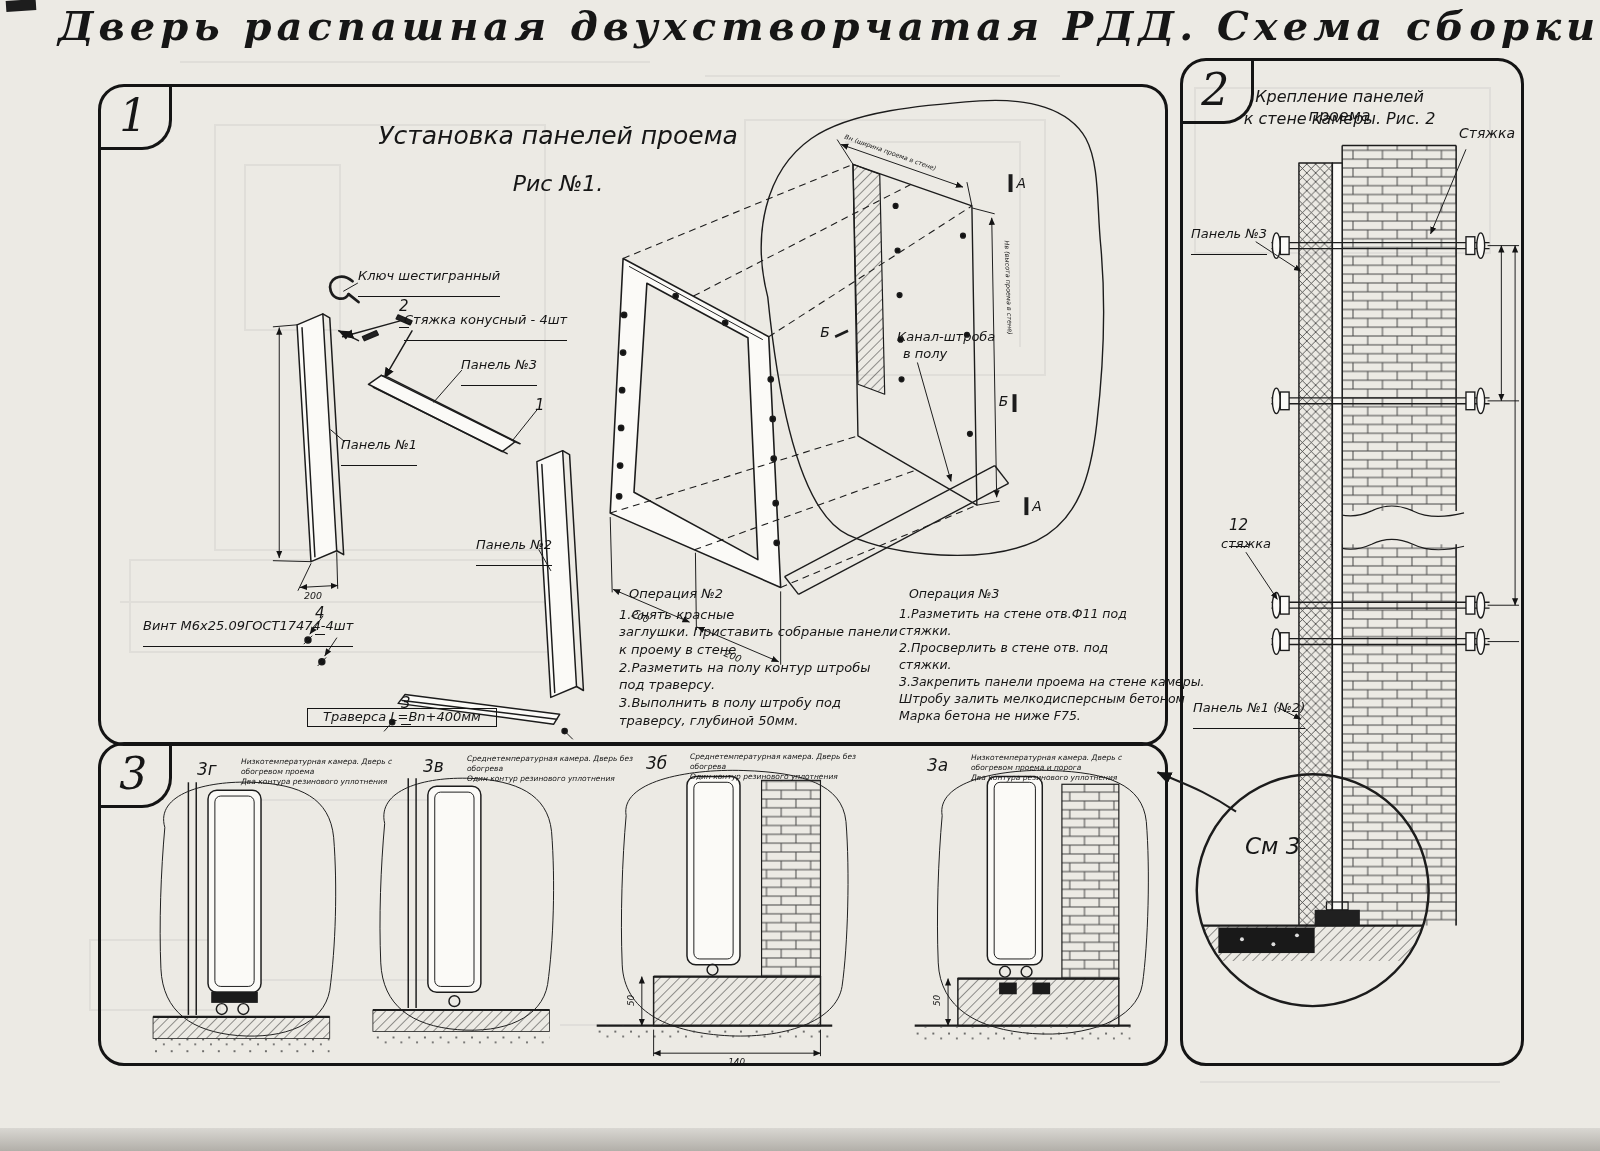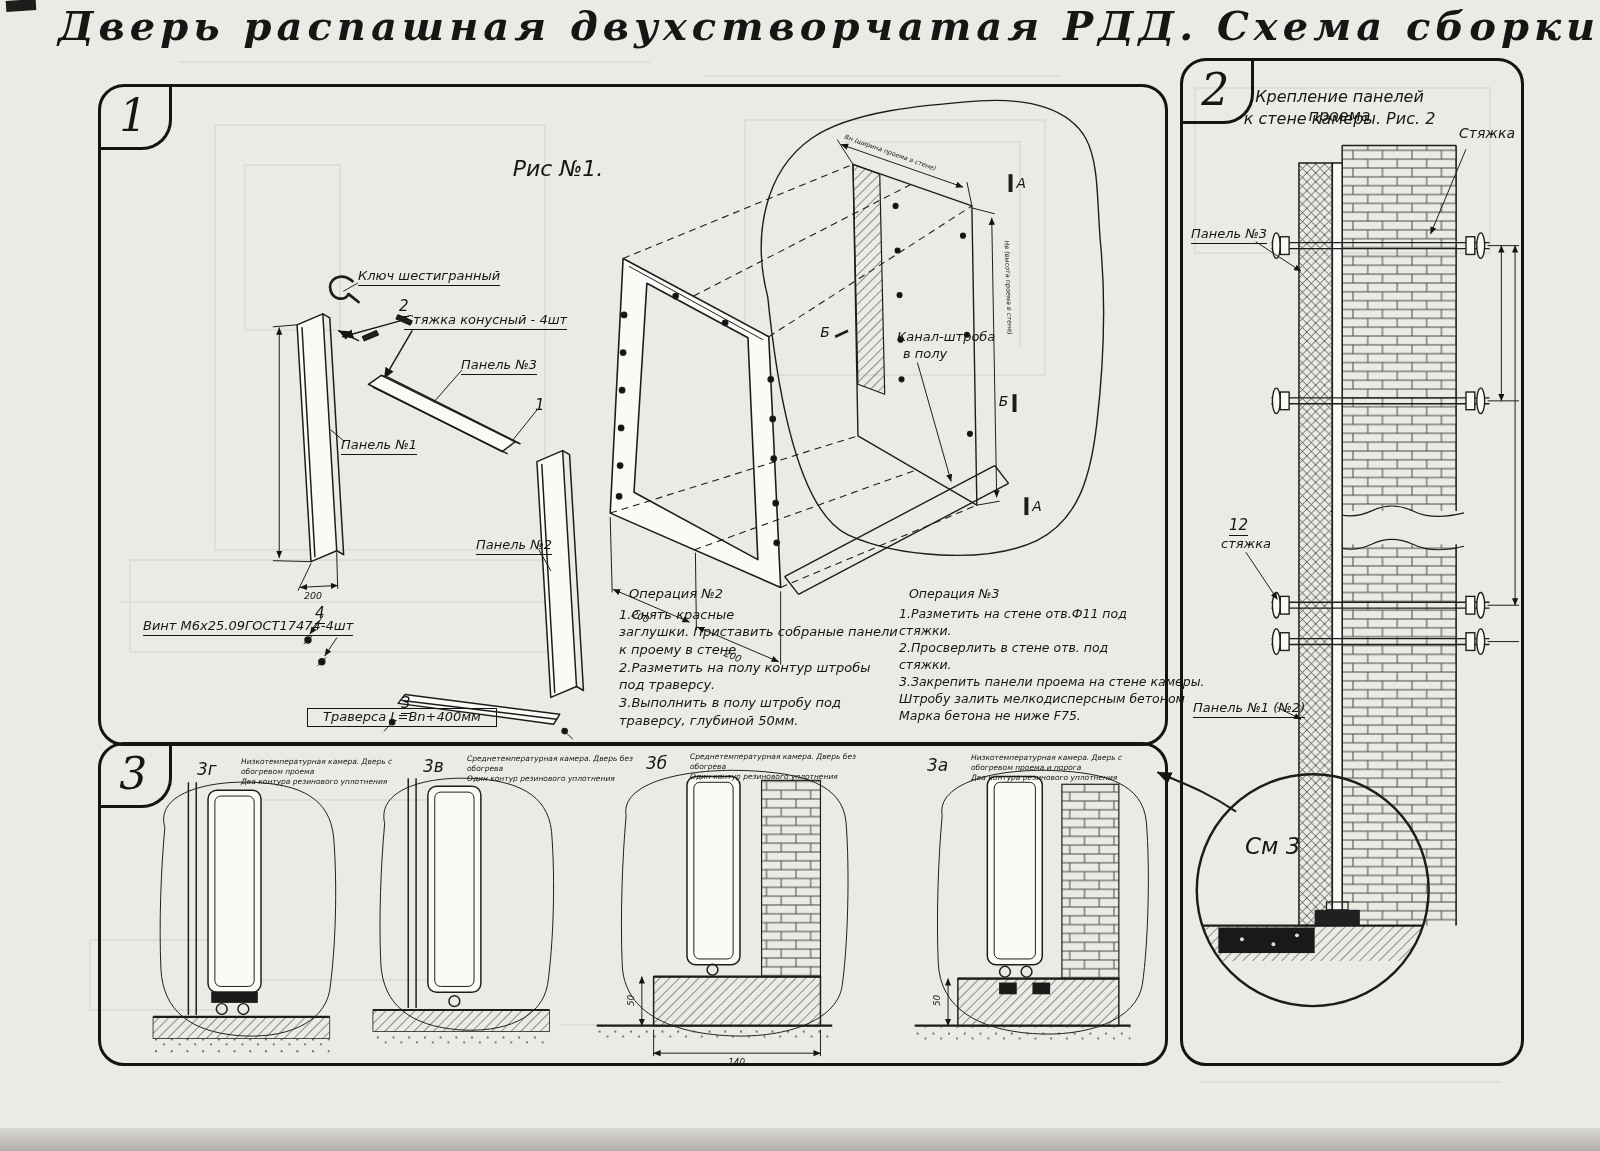"Установка панелей проема" div.cap { html: none -> <div>Установка панелей проема</div> }
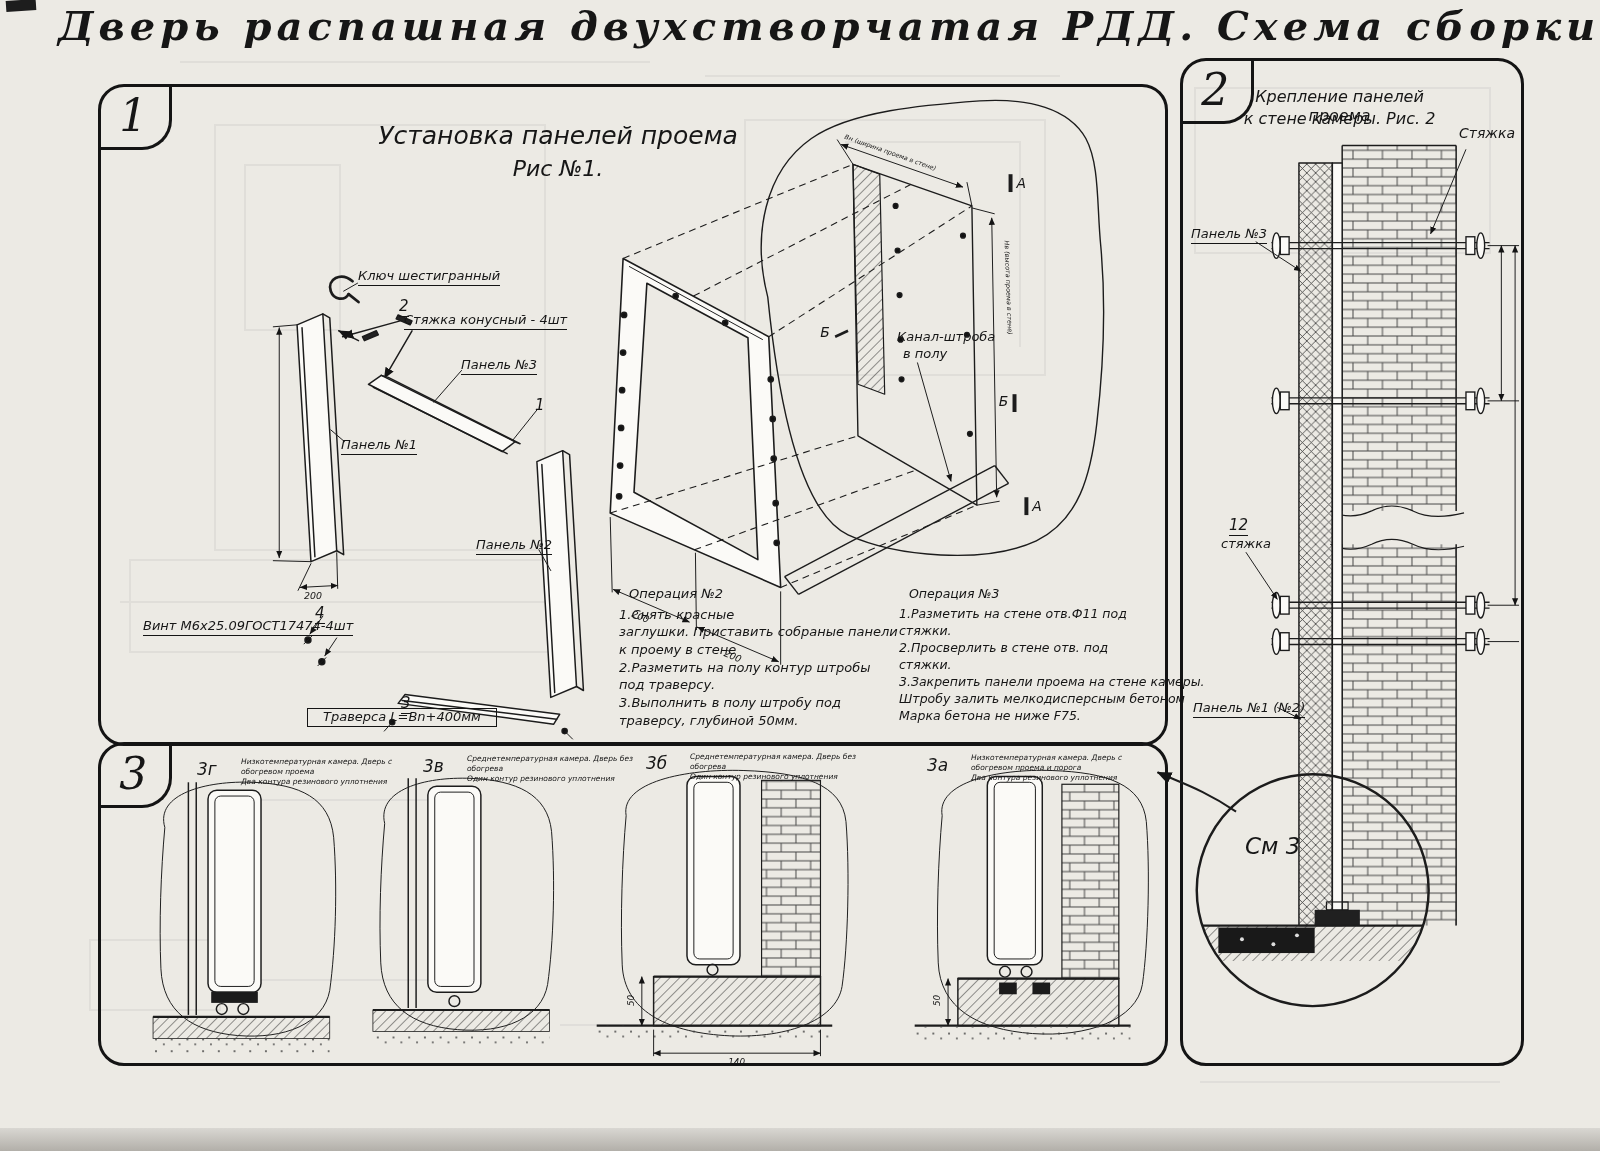"Рис №1." .cap1b { top: 69px -> 84px }
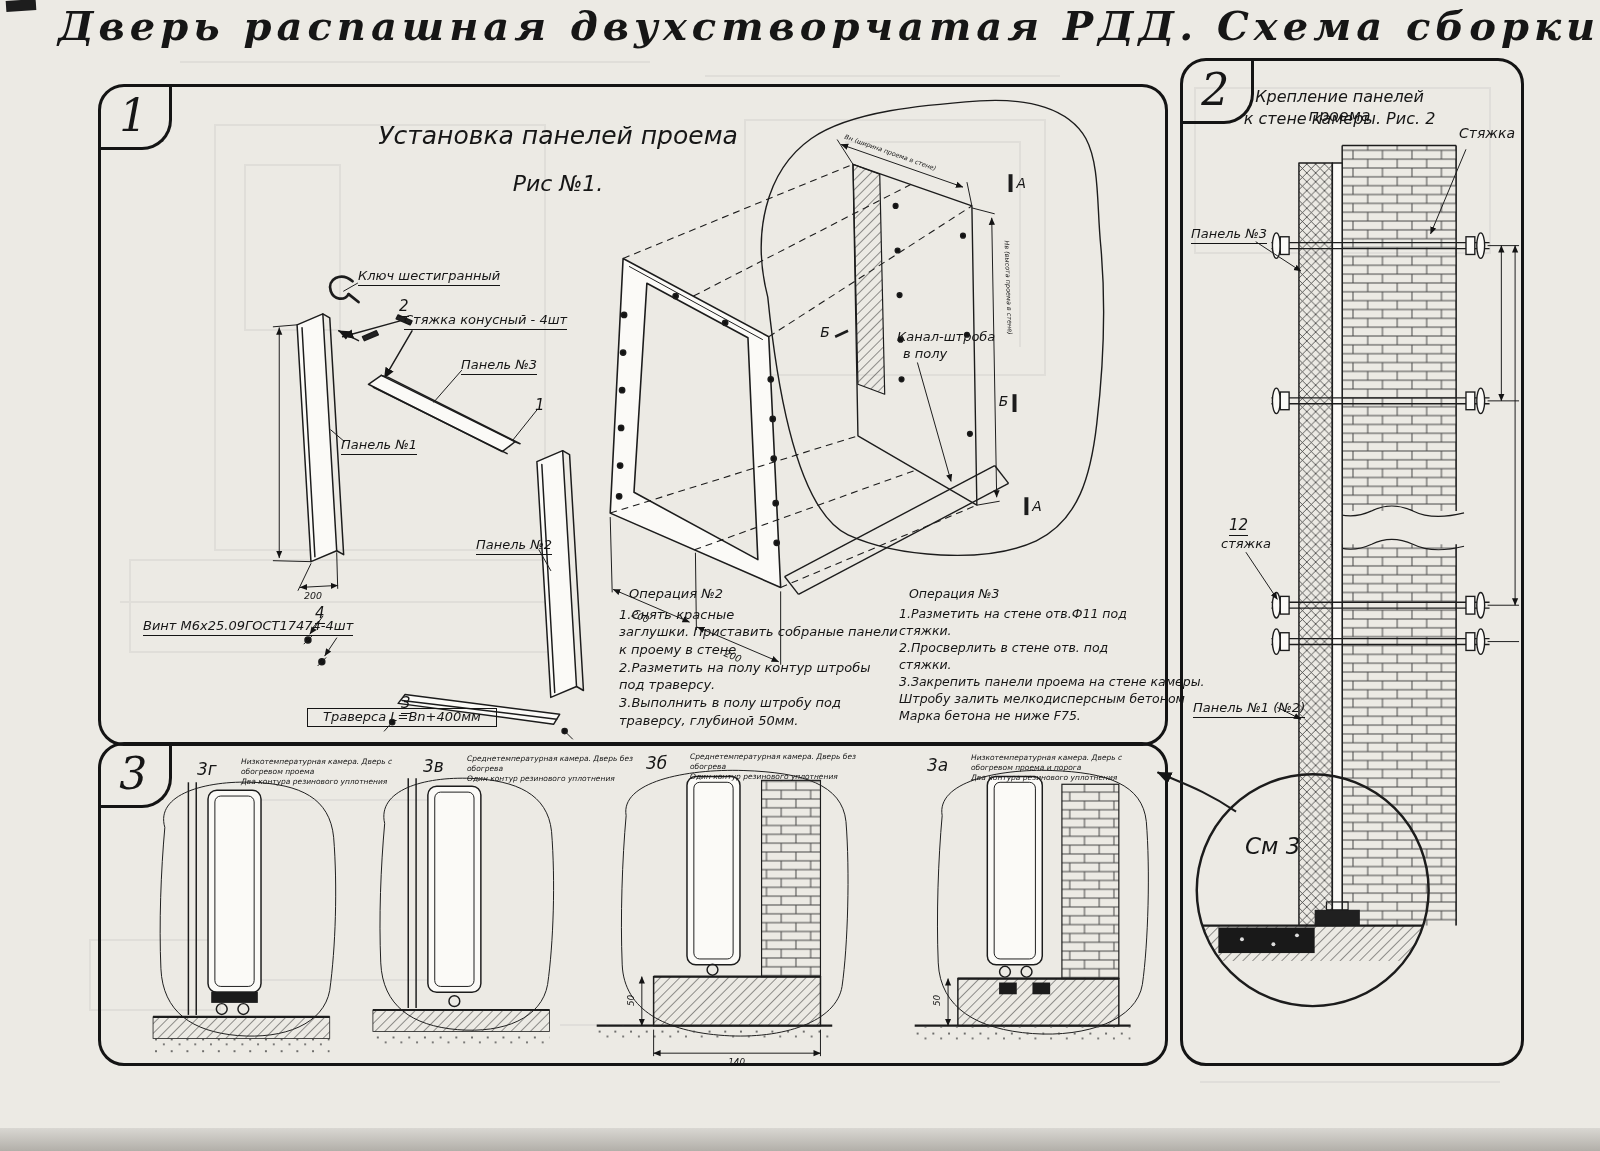"Панель №3" .u { padding-bottom: 1px -> 12px }
